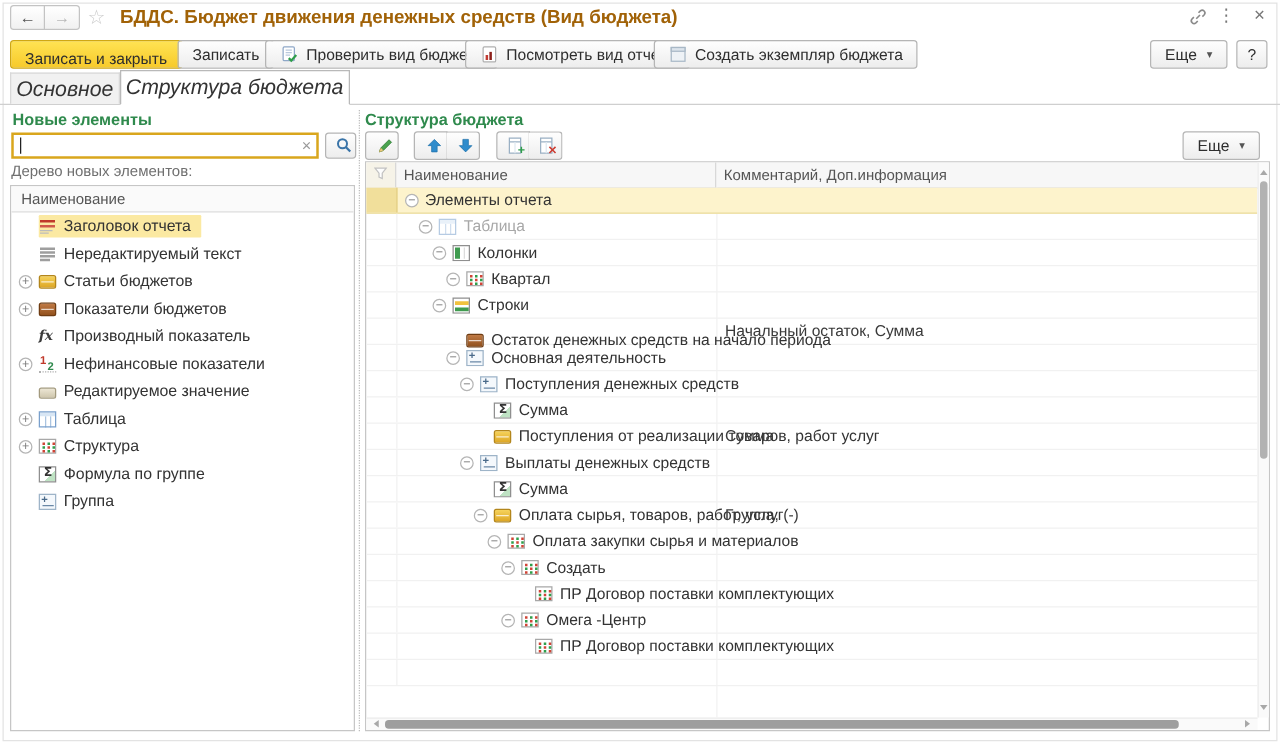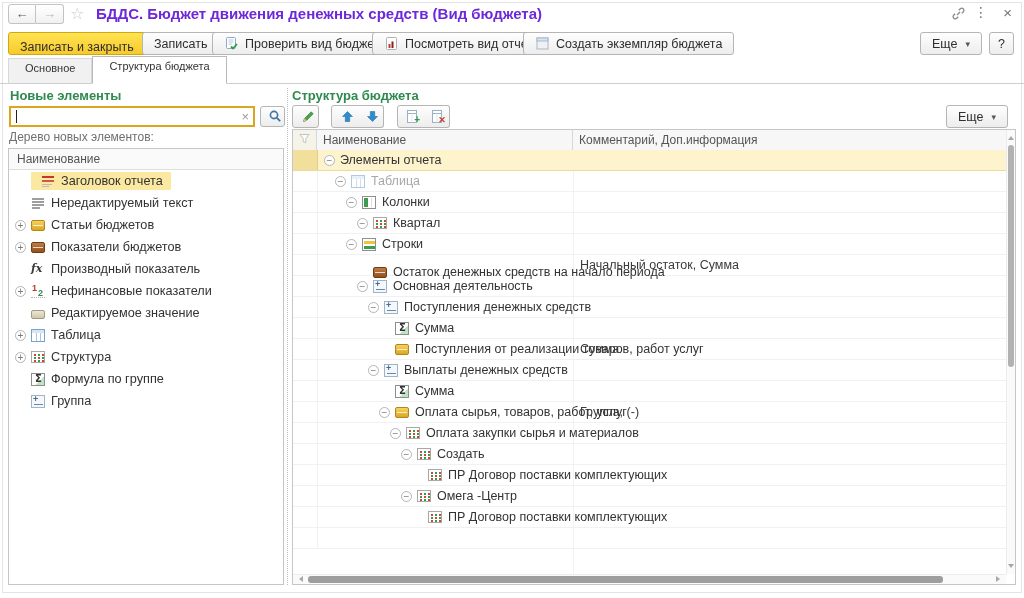"БДДС. Бюджет движения денежных средств" .wtitle { color: #6d28d9 -> #a16207 }
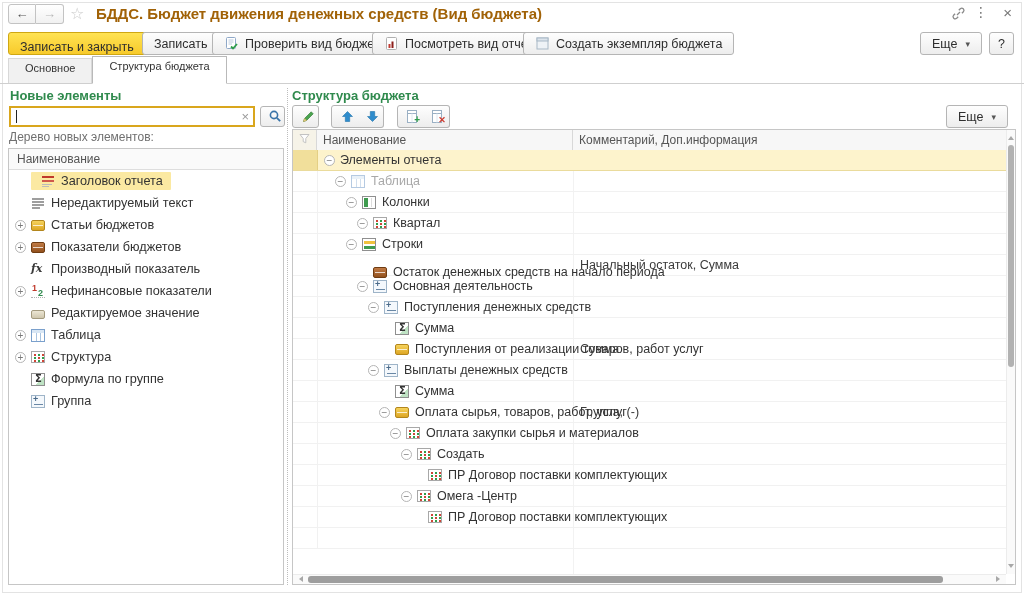"Основное" .tab { font-size: 11px -> 17px; font-style: none -> italic; padding: 3px 16px 4px -> 3px 4px 4px }
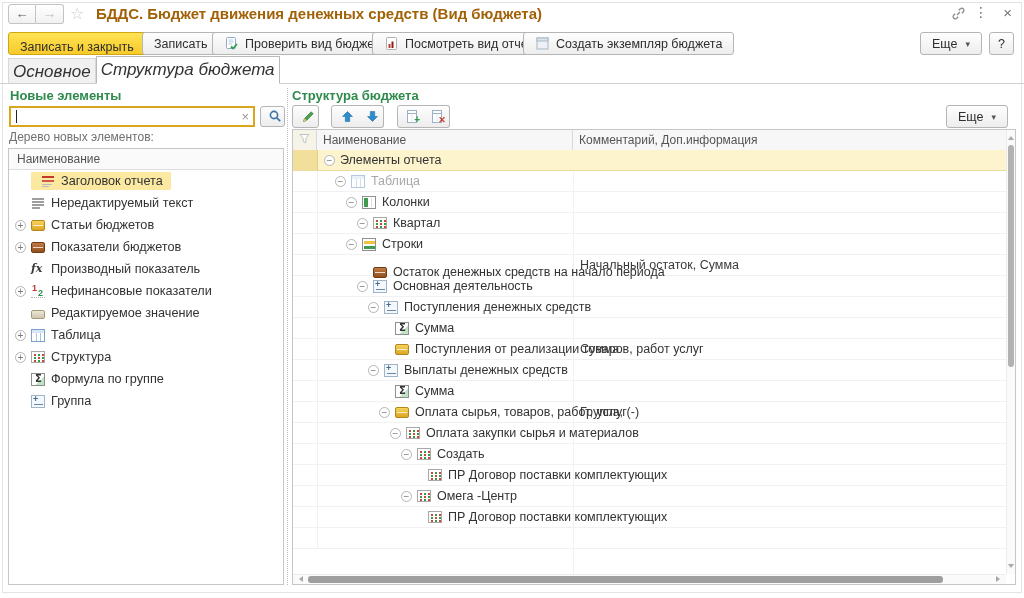"Заголовок отчета" .selwrap { padding: 2px 8px 2px 10px -> 2px 8px 2px 0 }
